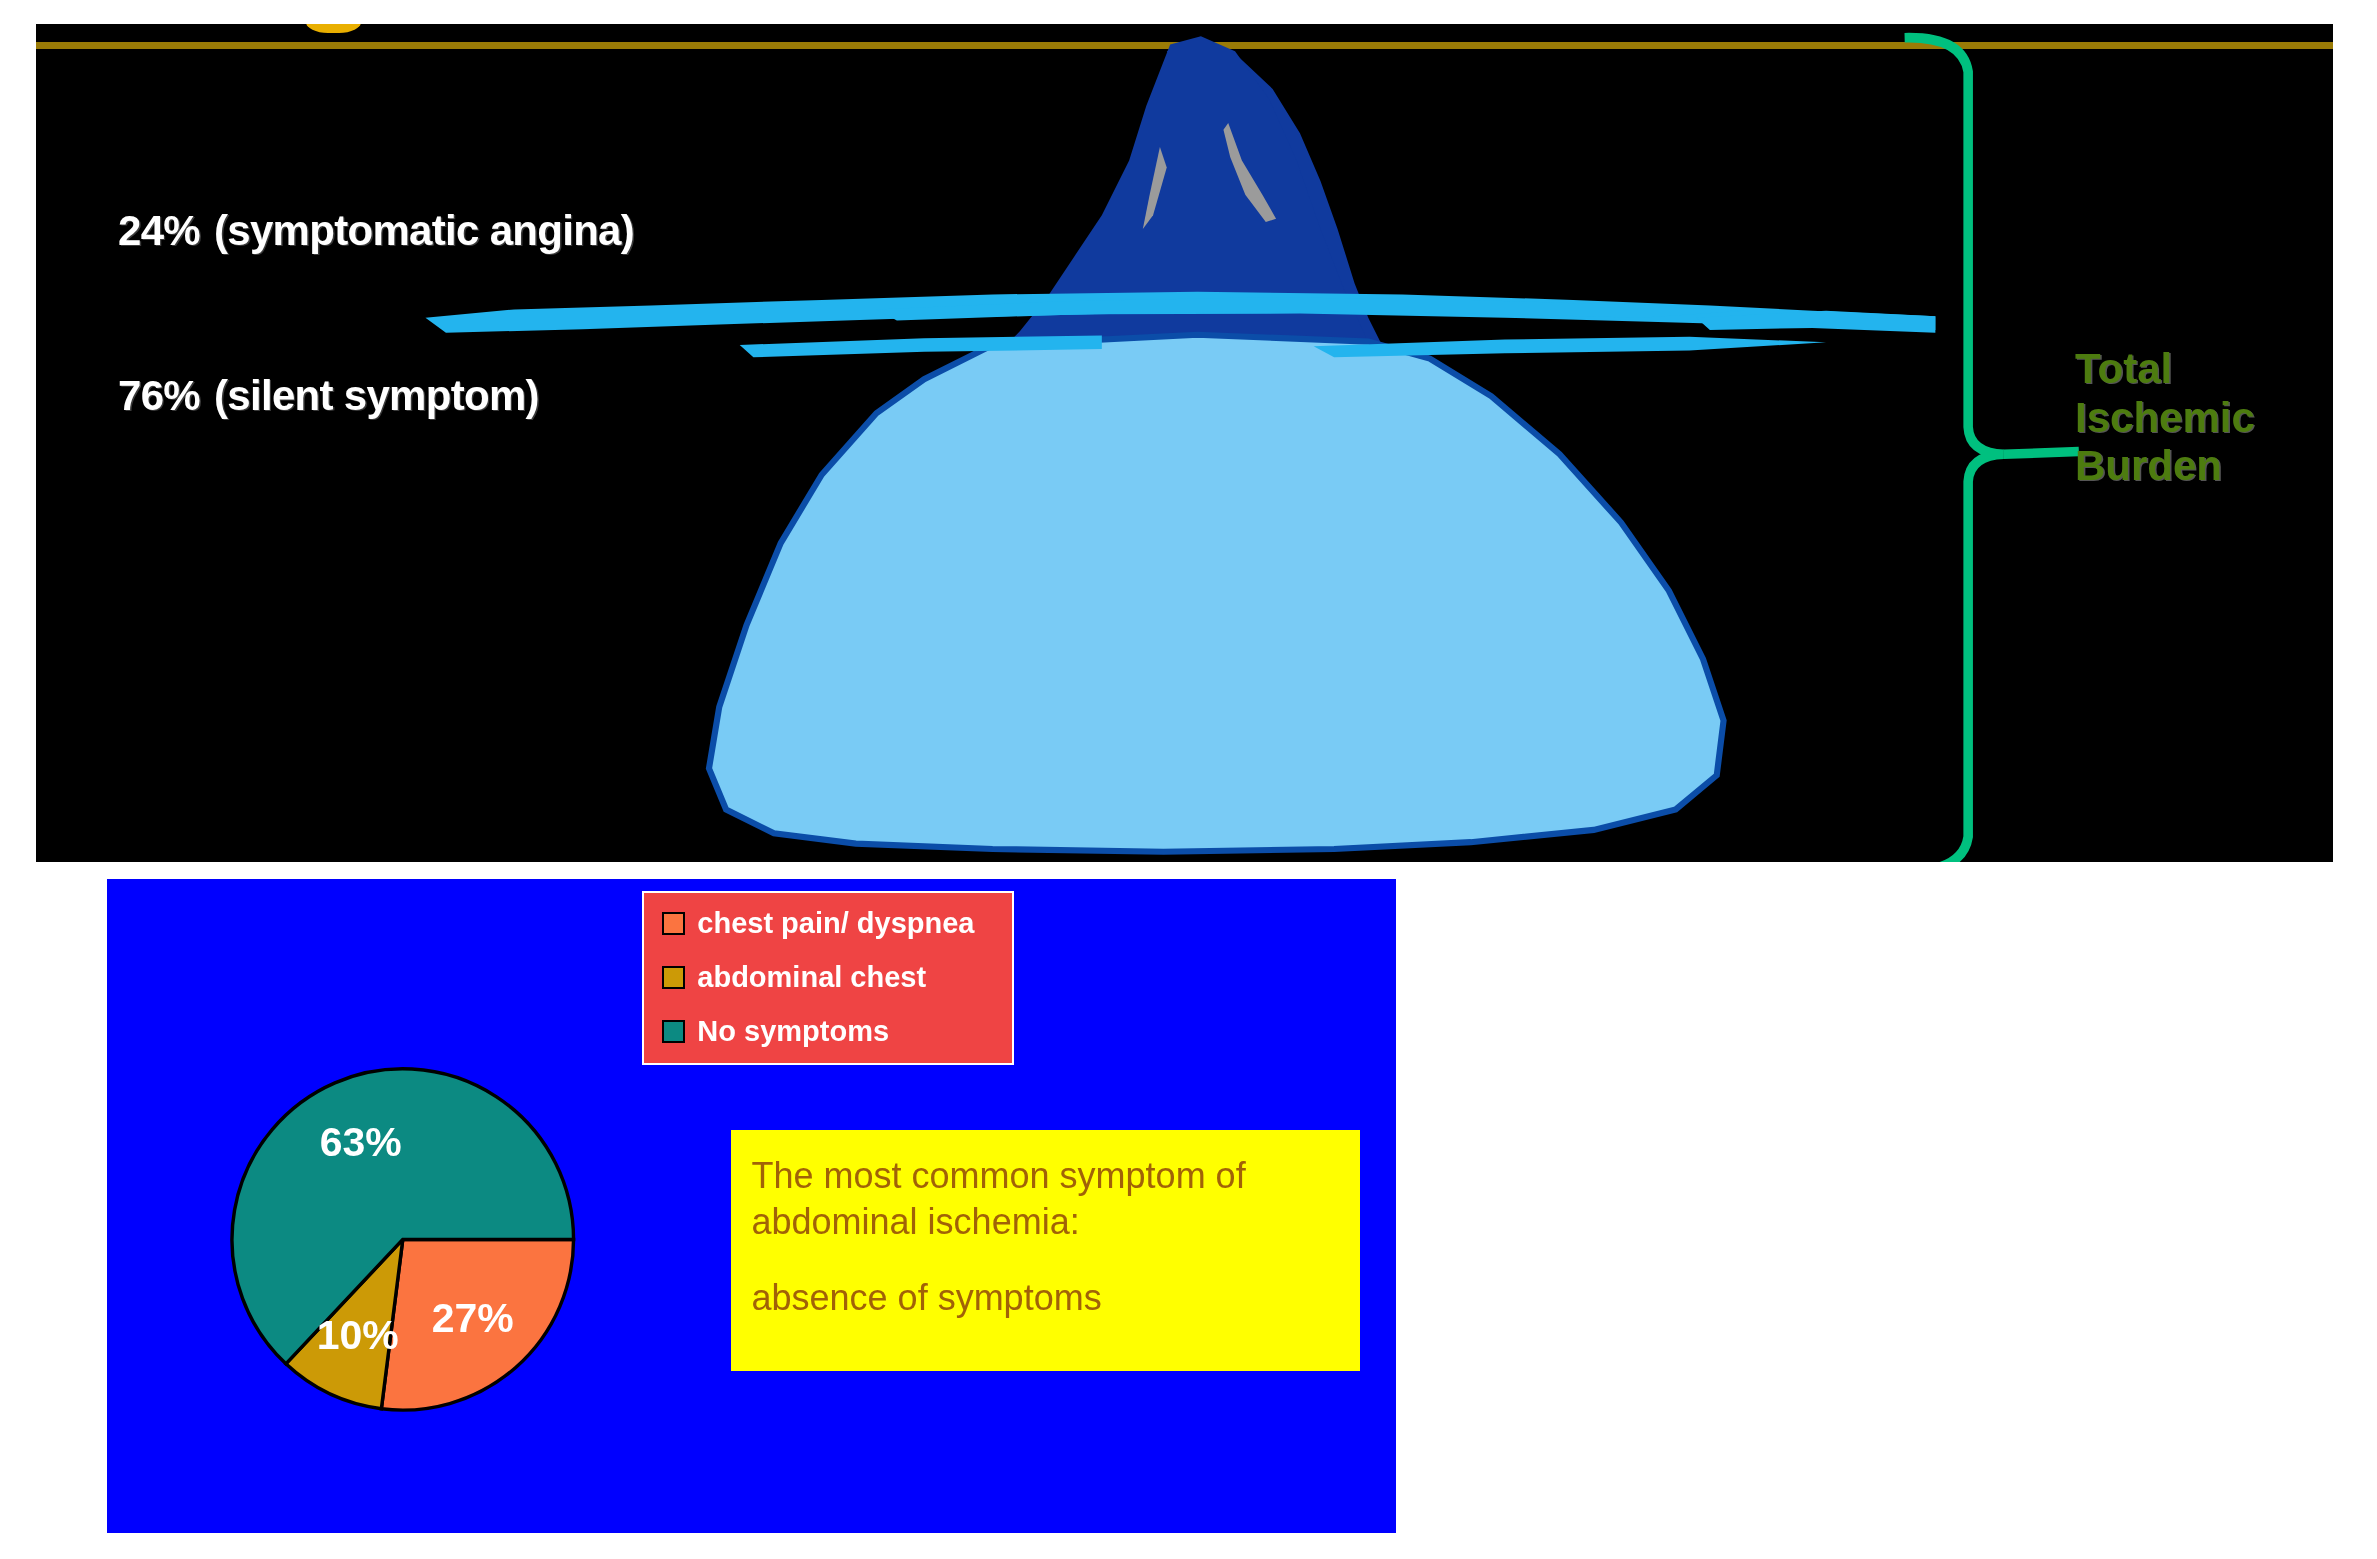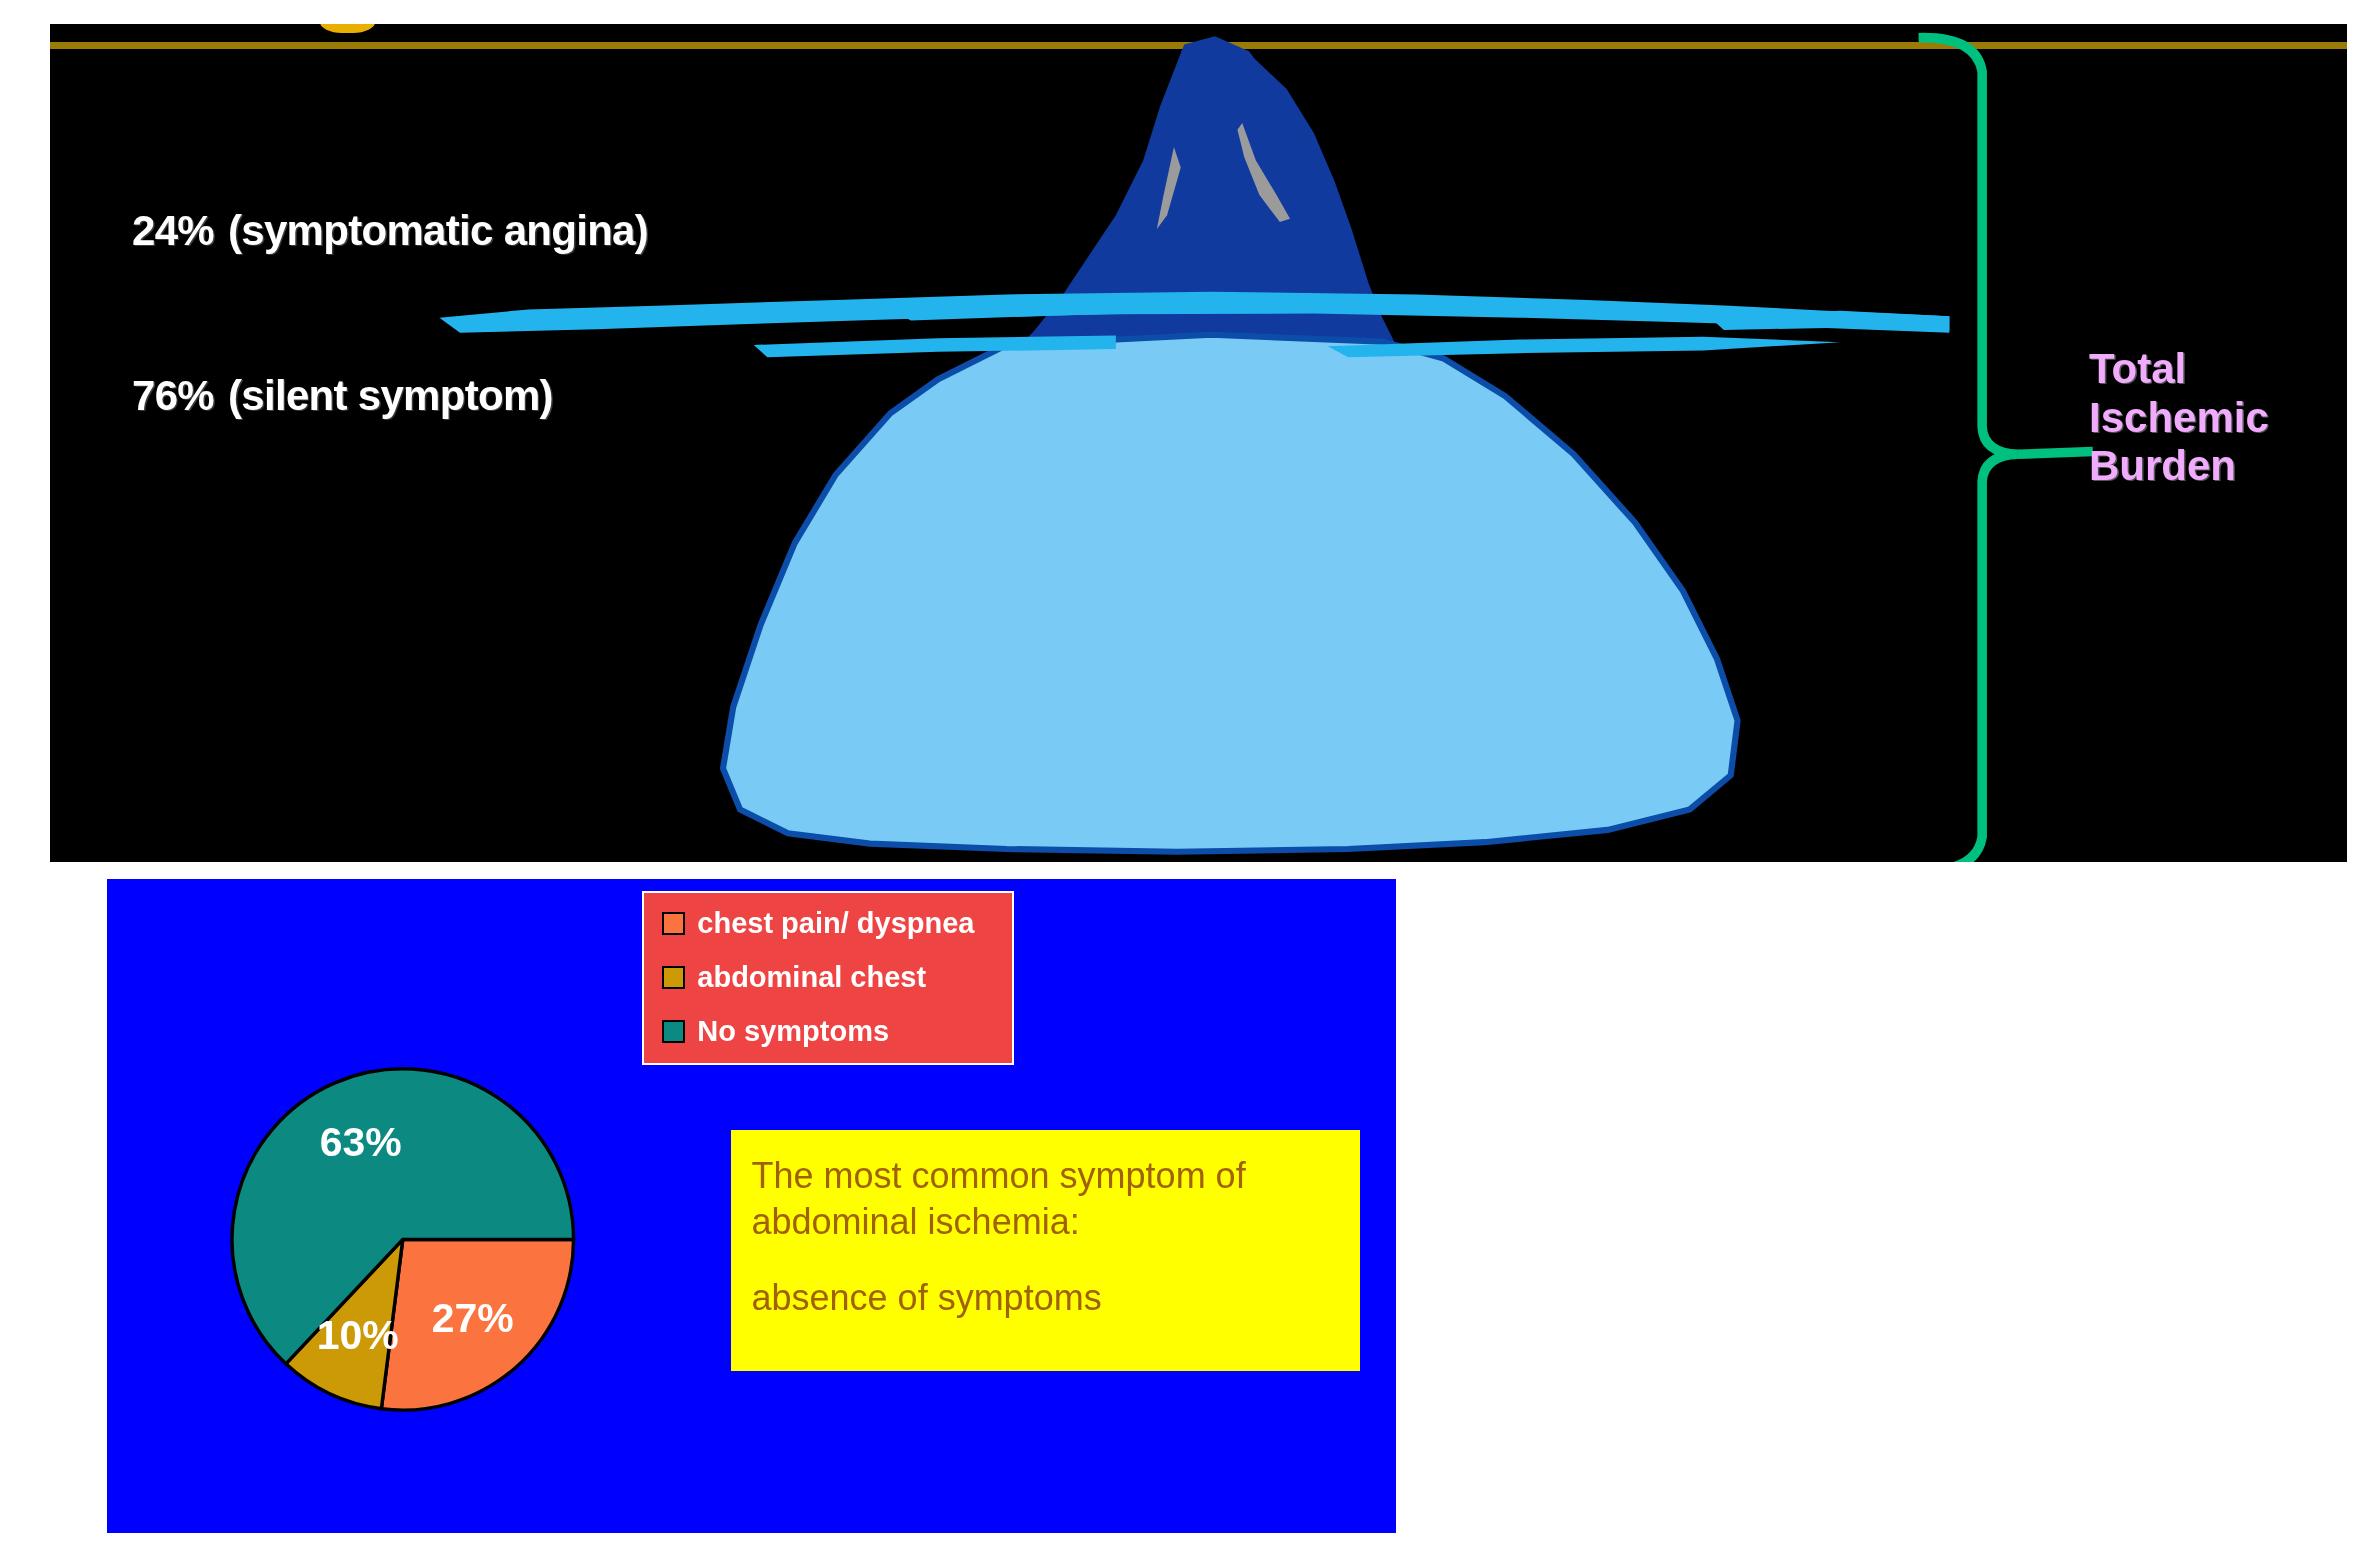"24% (symptomatic angina)" #iceberg-panel { left: 50px -> 36px }
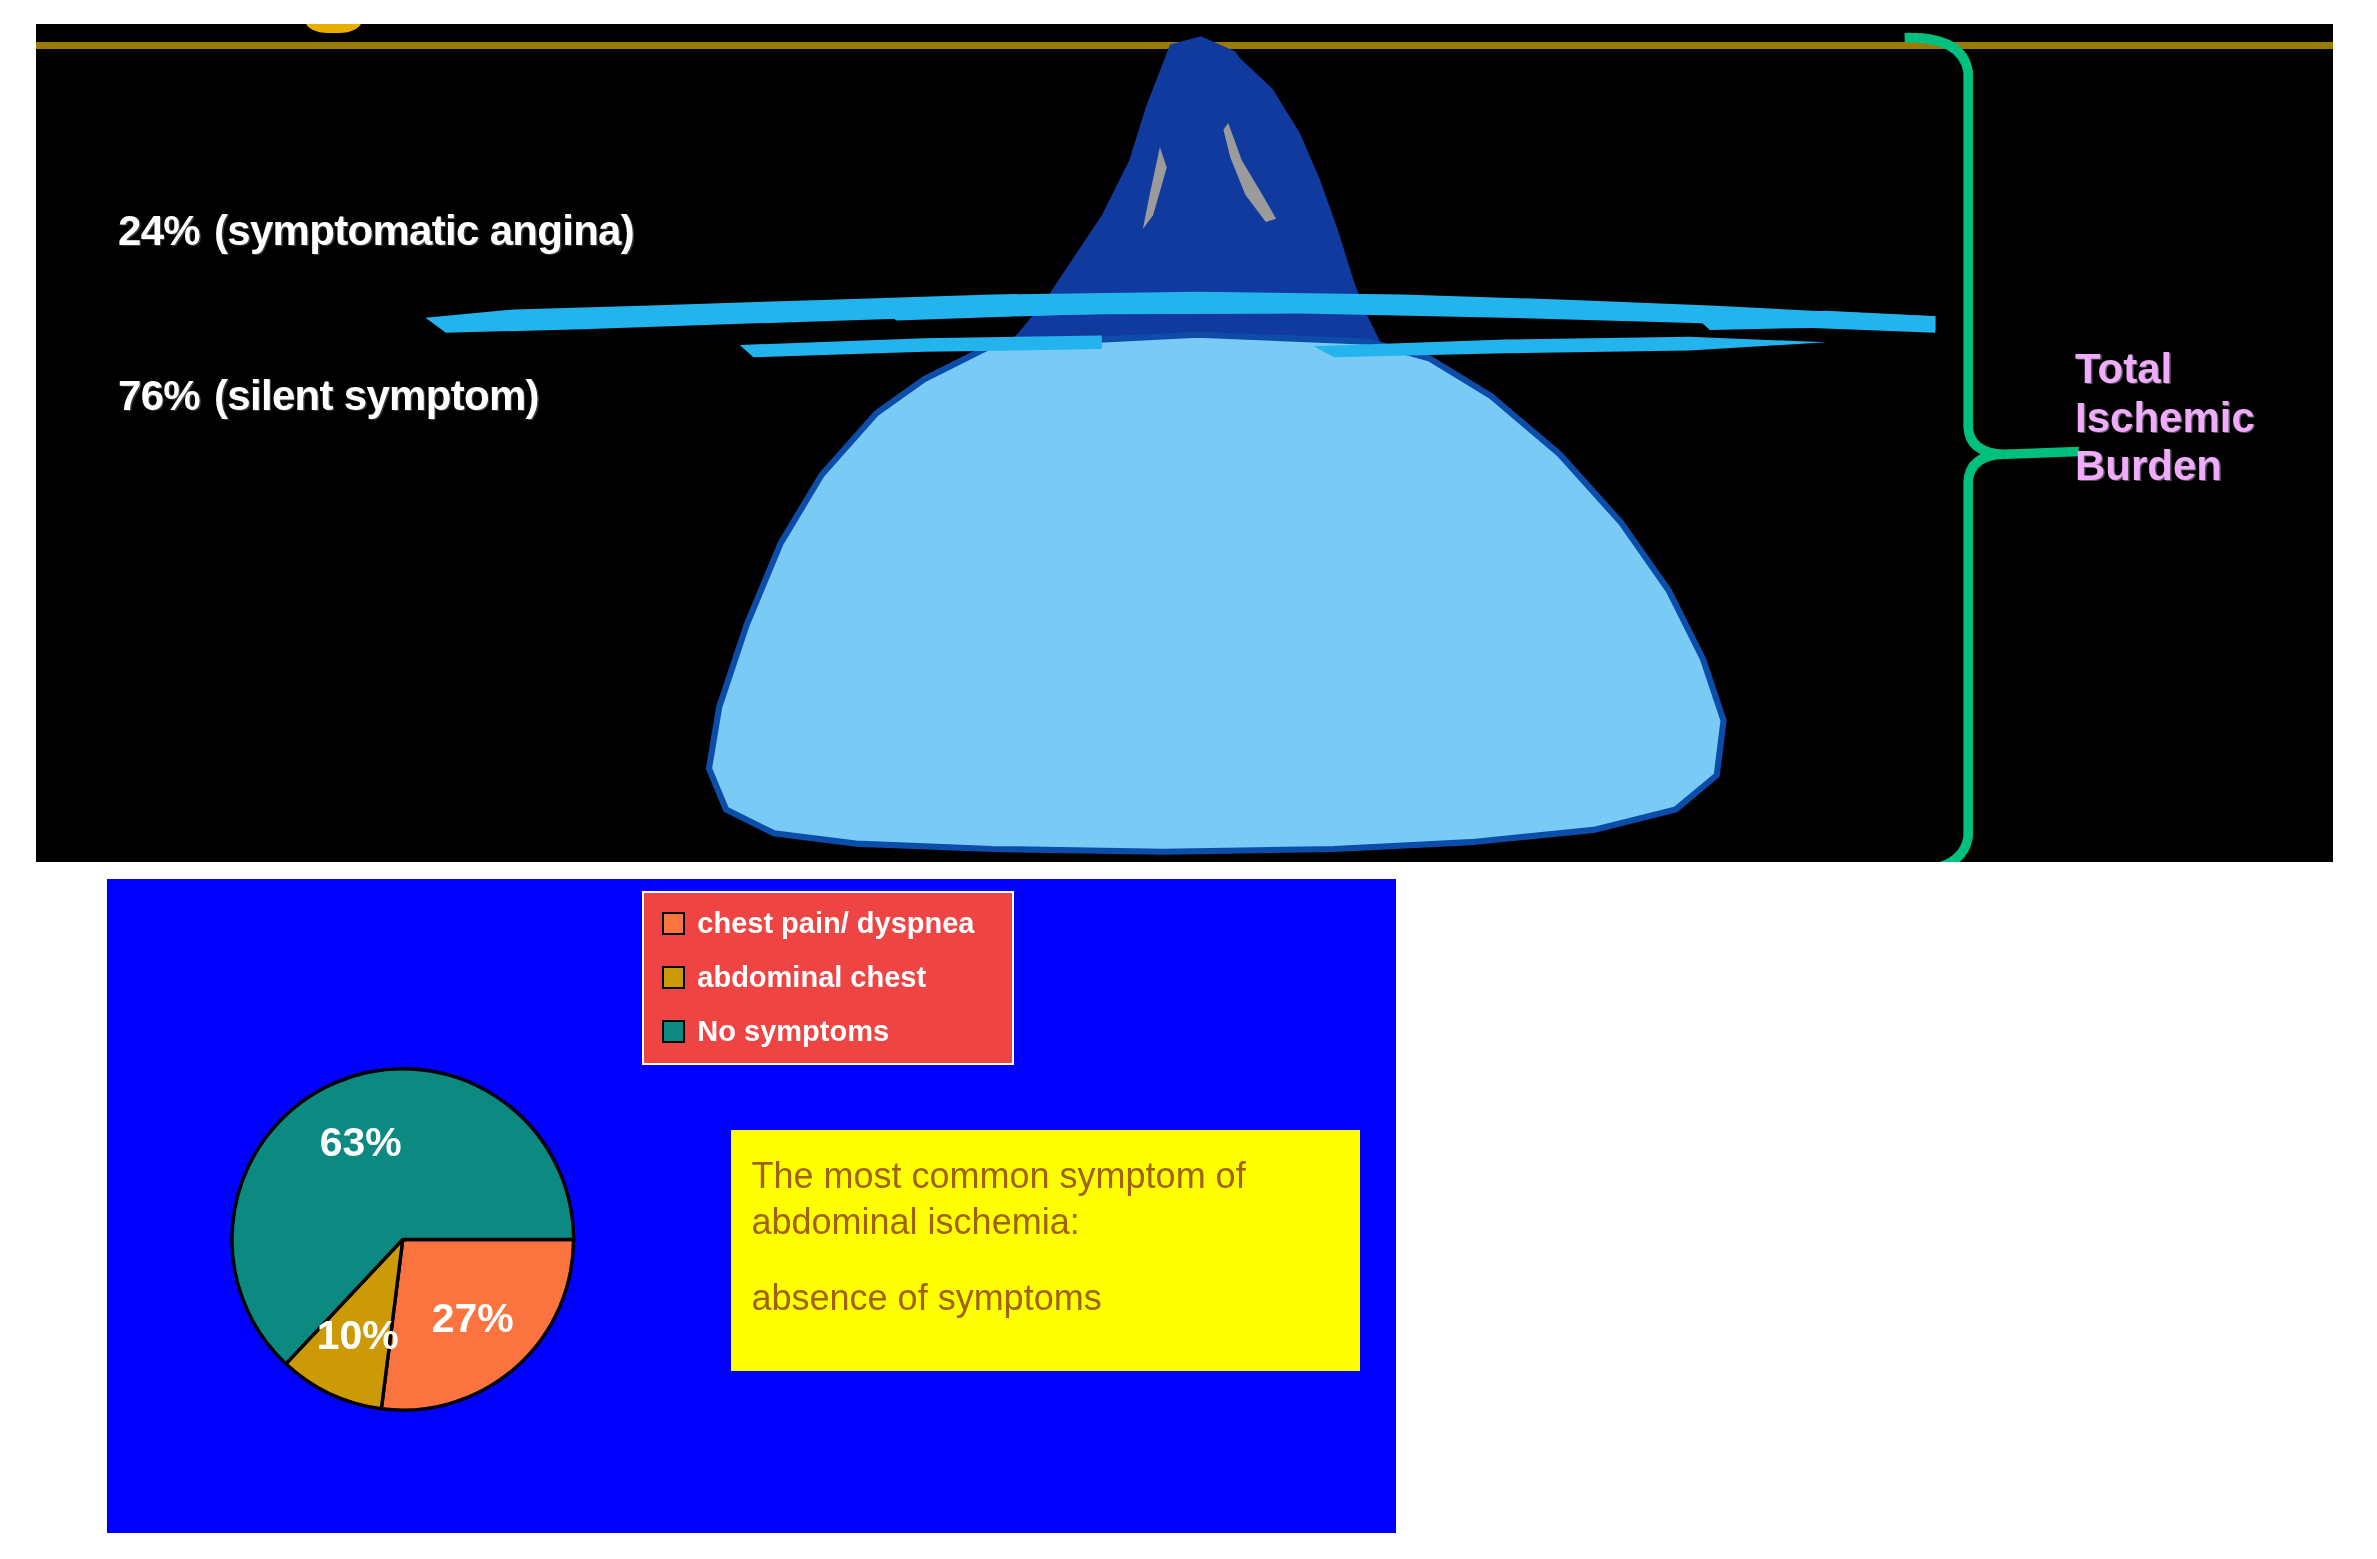"Total" #total-burden { color: #f0abfc -> #4d7c0f }
